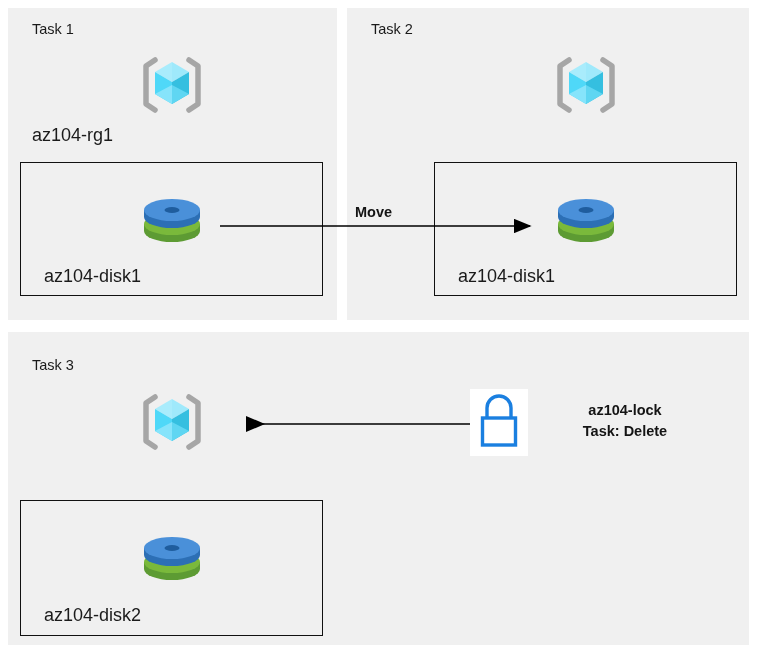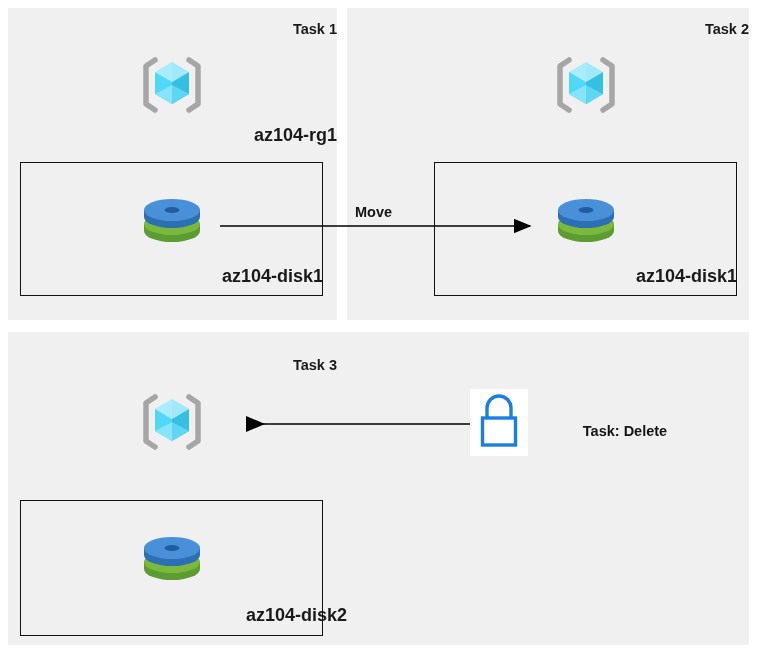"Task 1" .label { font-weight: bold -> normal; margin-left: none -> 24px; text-align: right -> left }
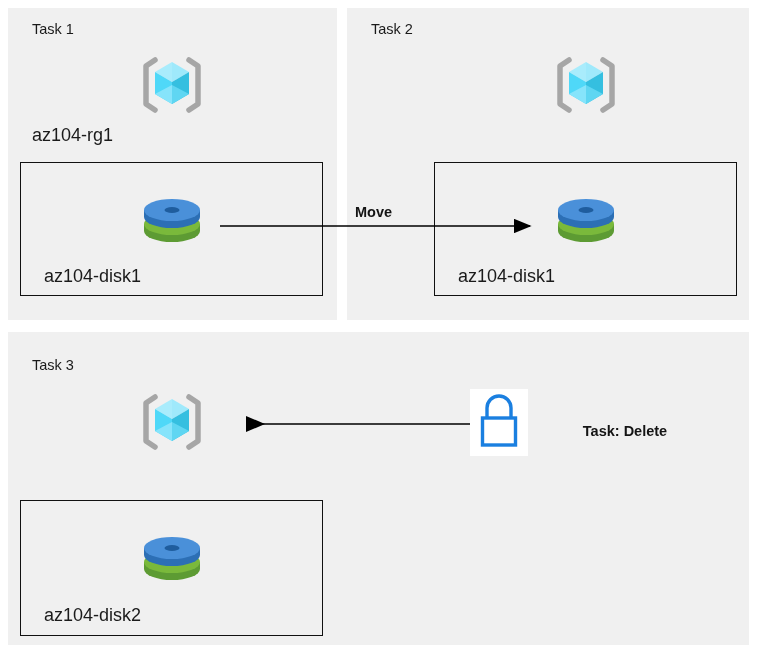"az104-lock" div.lock-text { html: none -> <div>az104-lock</div> }
